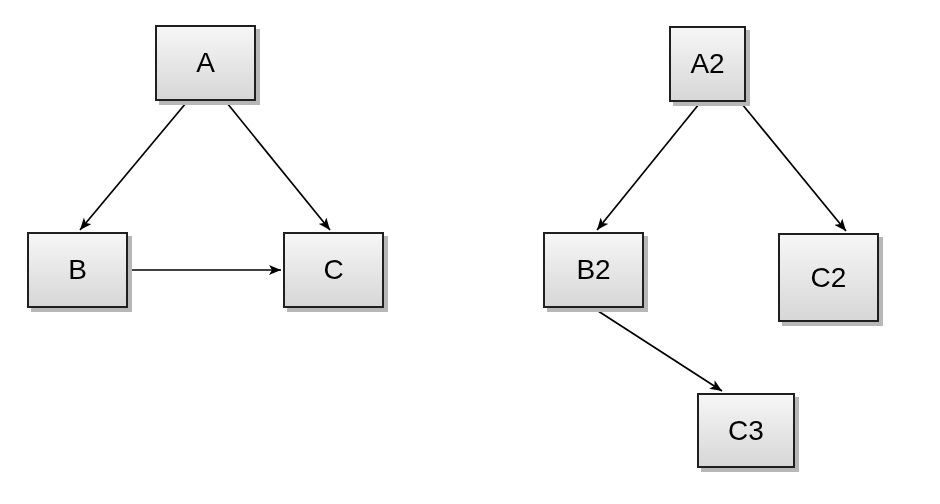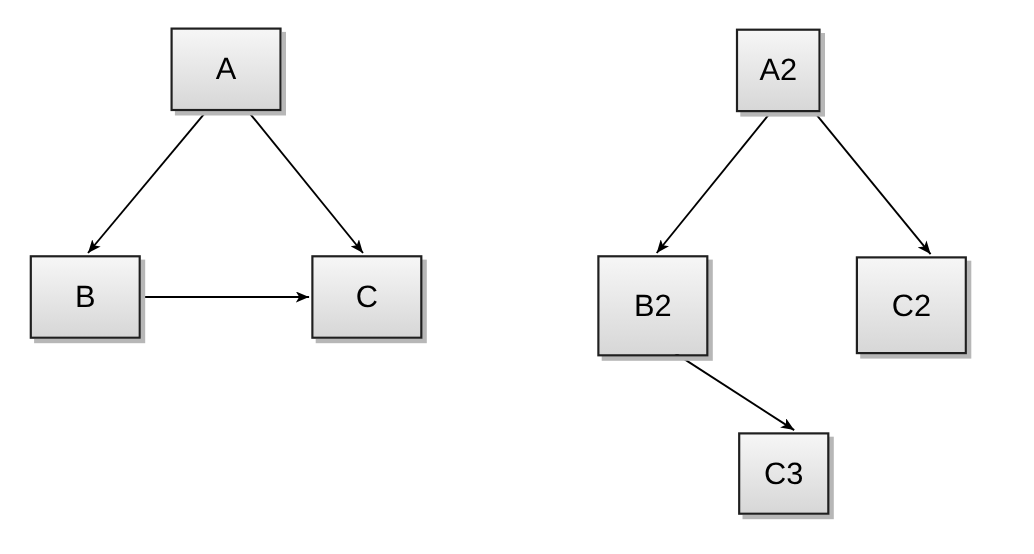"B2" div.node { height: 92px -> 76px }
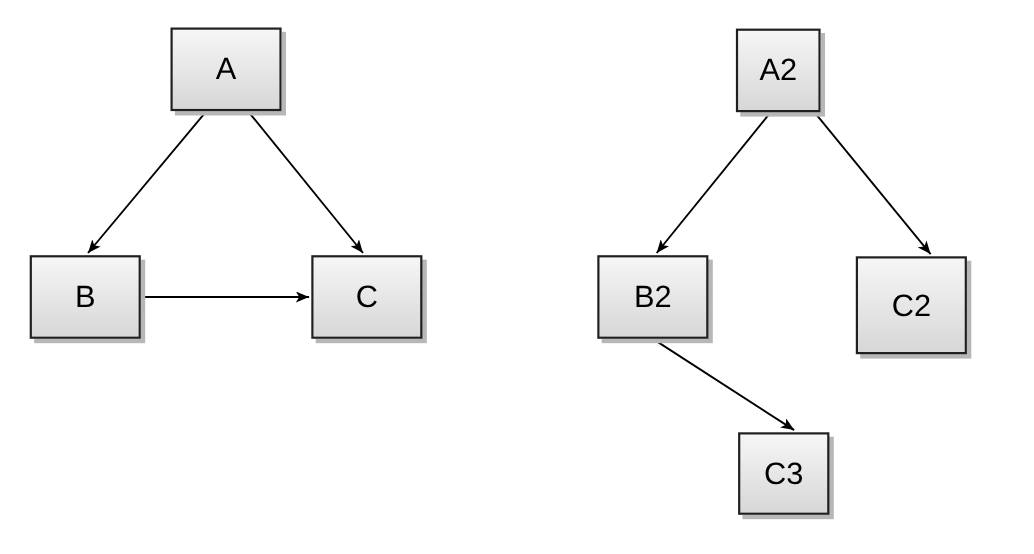"C3" div.node { left: 671px -> 697px; width: 83px -> 98px }
